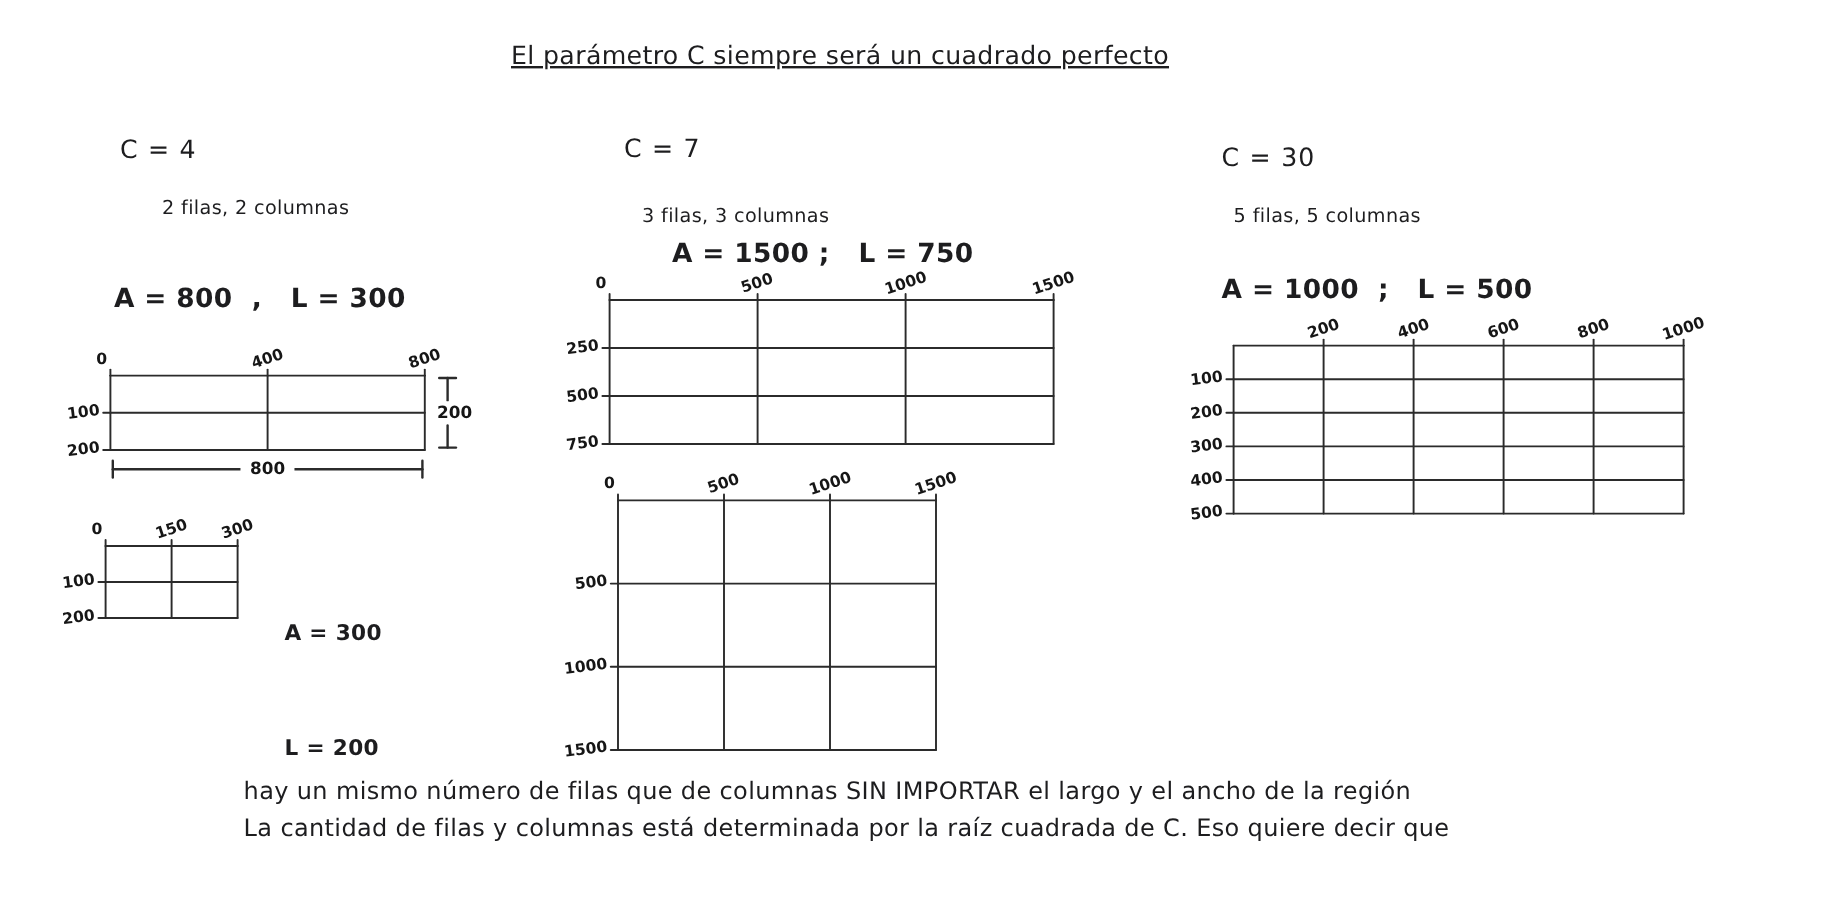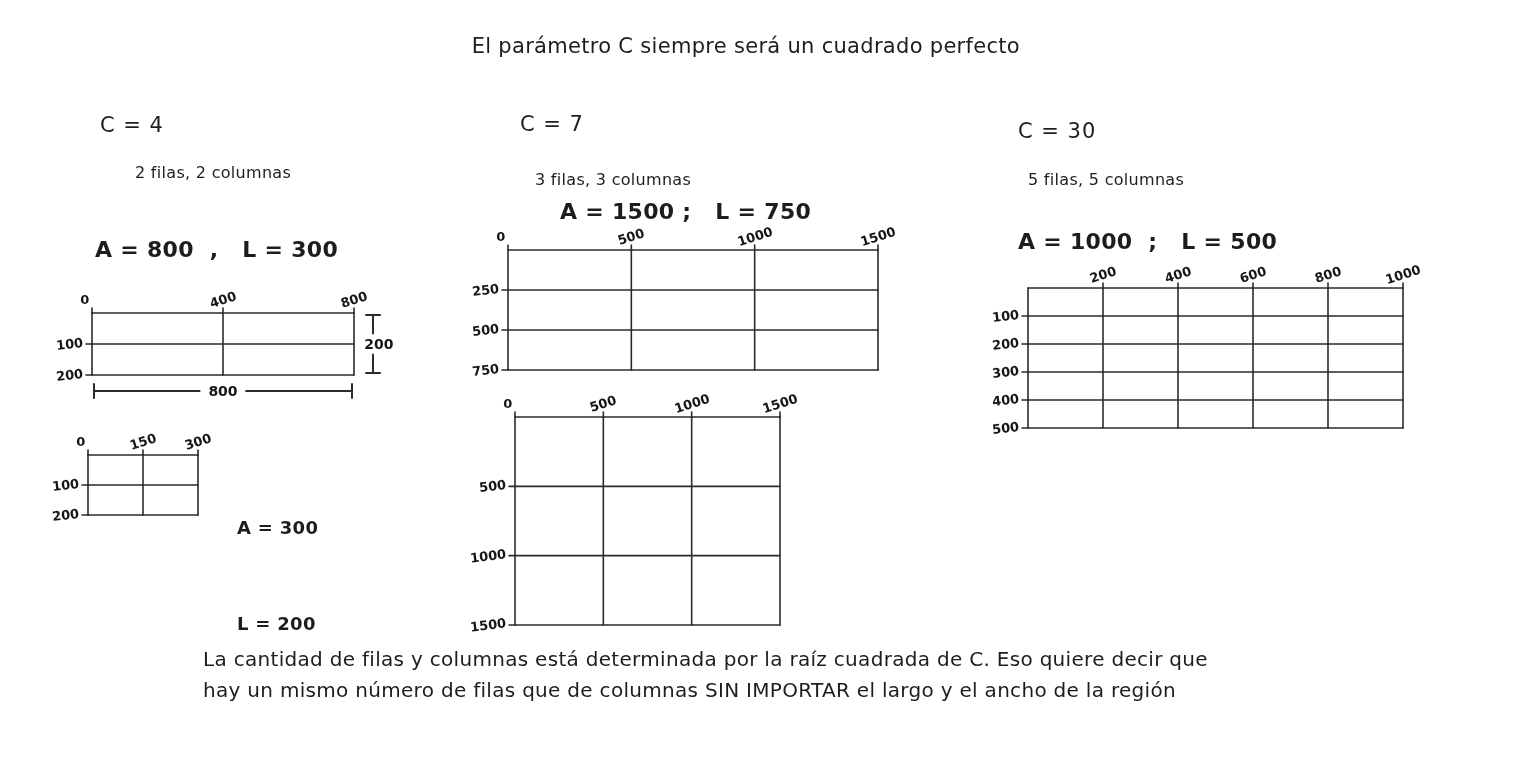"El parámetro C siempre será" .title { text-align: right -> center; text-decoration: none -> underline }
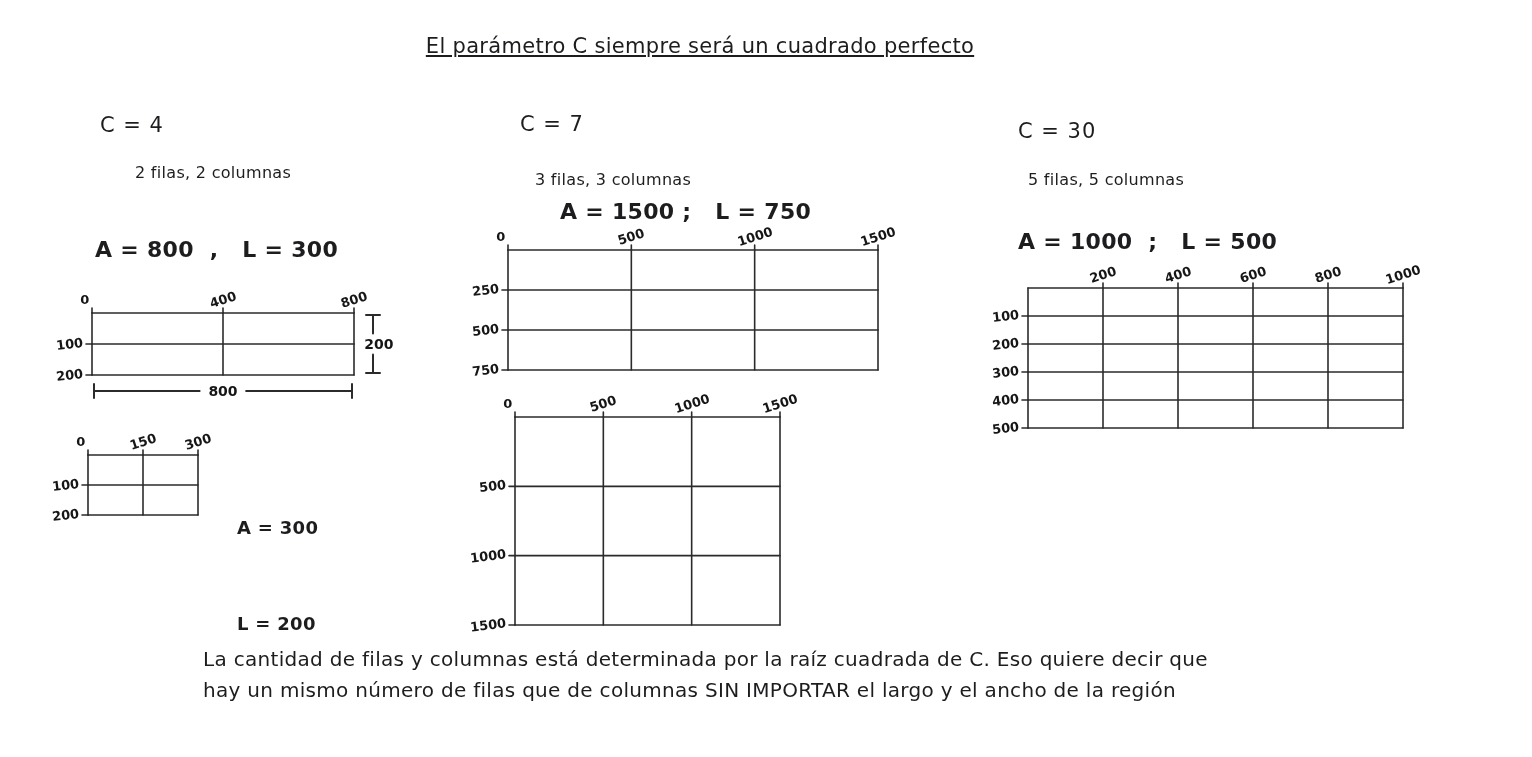"La cantidad de filas y" div { order: before "hay un mismo número de" -> after "hay un mismo número de" }
